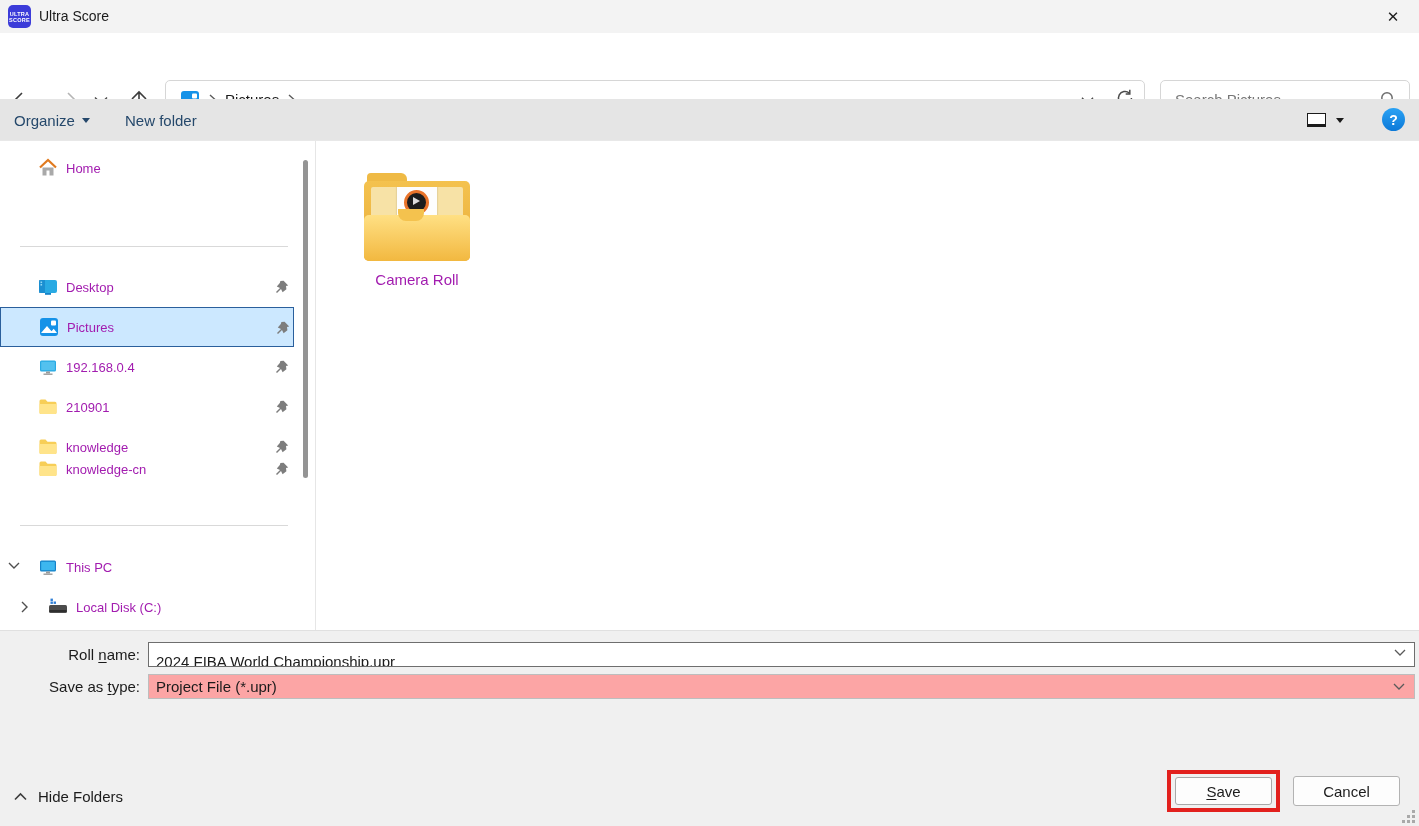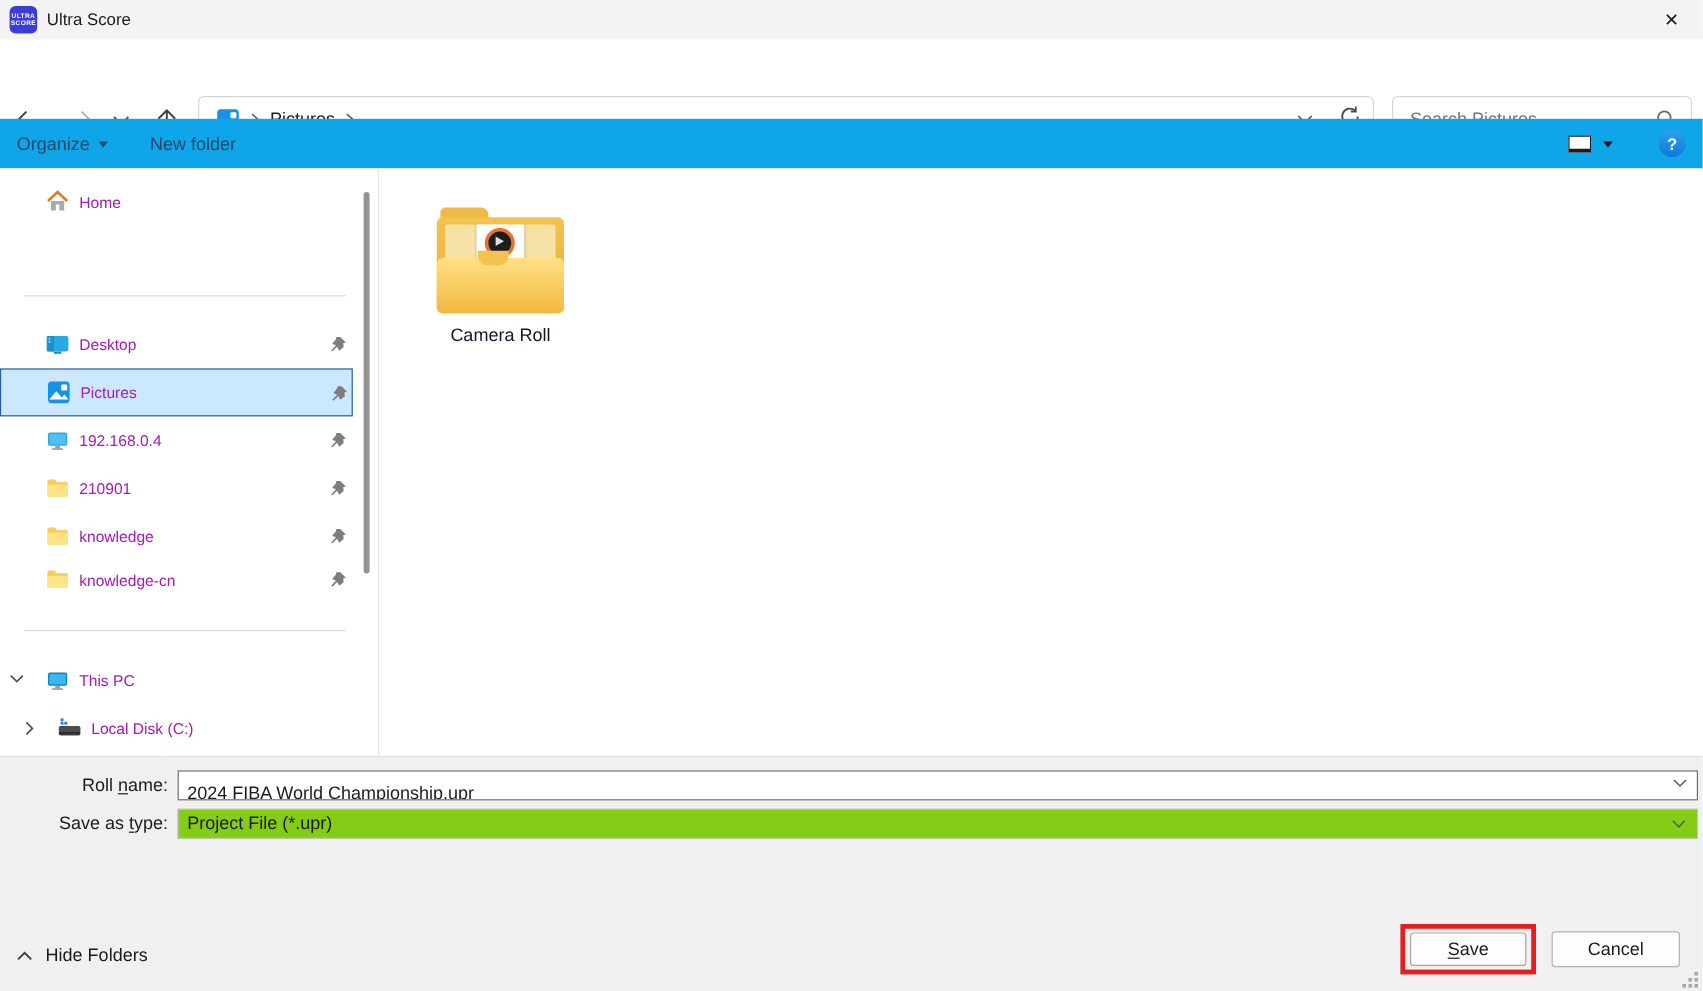"Organize" .toolbar { background: #0ea5e9 -> #e5e5e5 }
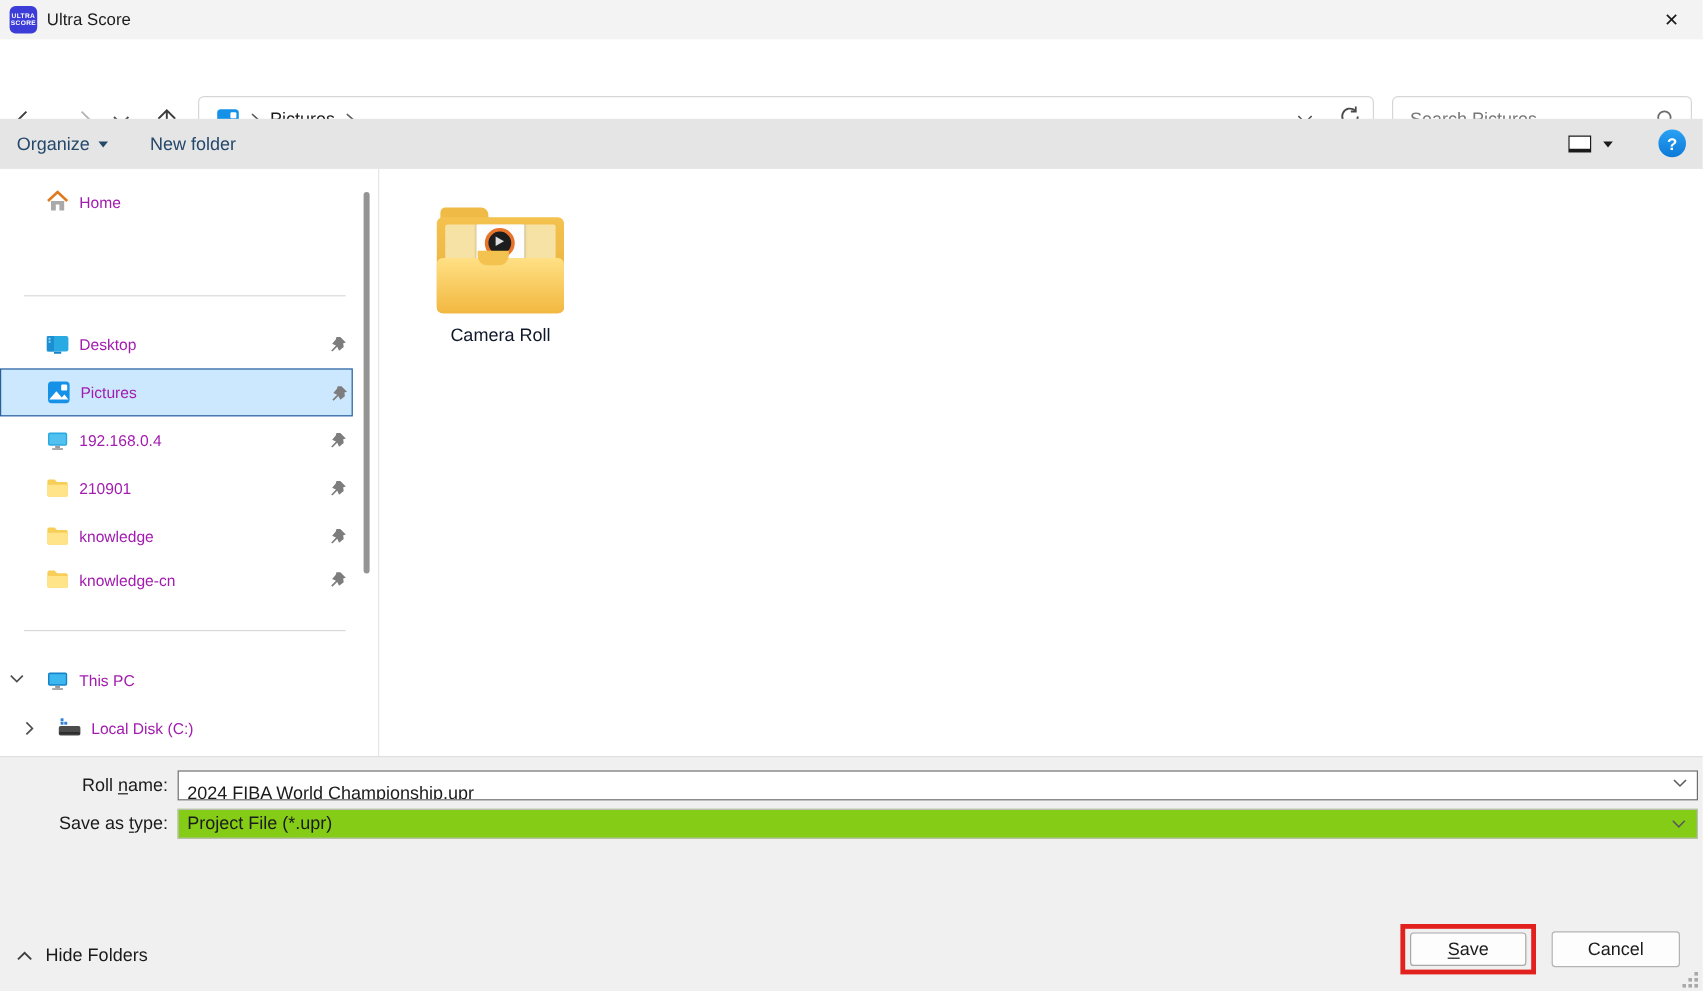"Camera Roll" .tile-label { color: #0f172a -> #a21caf }
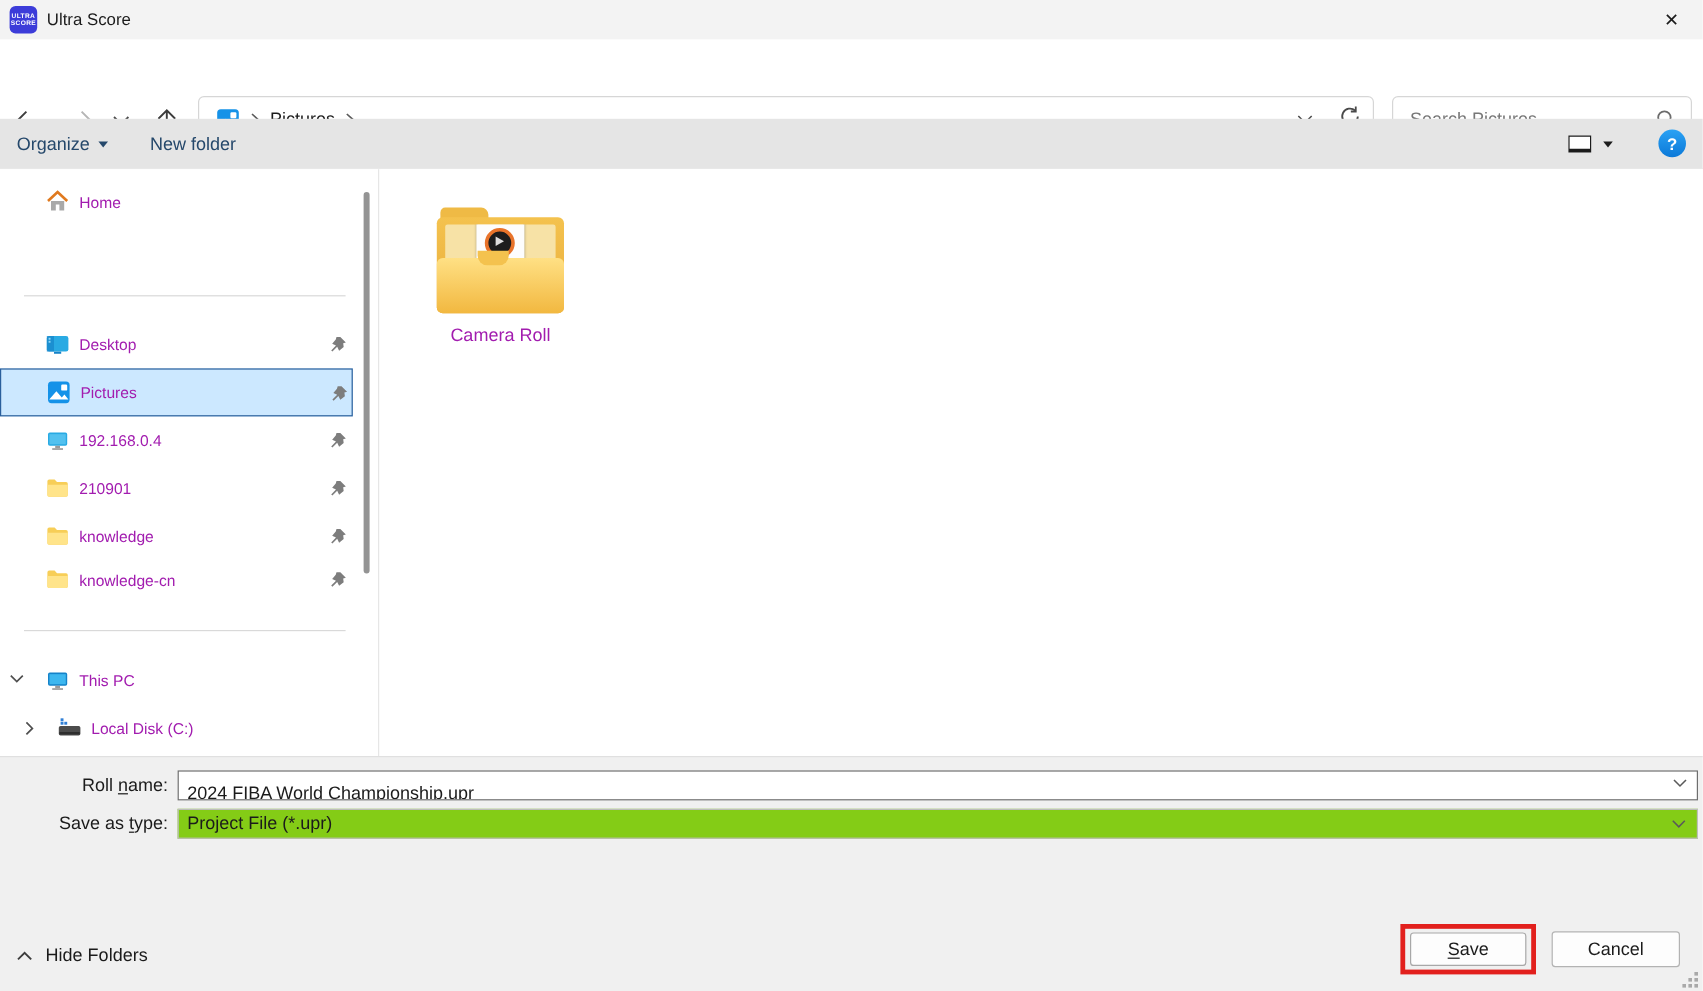"knowledge-cn" div.side-row { top: 322px -> 308px }
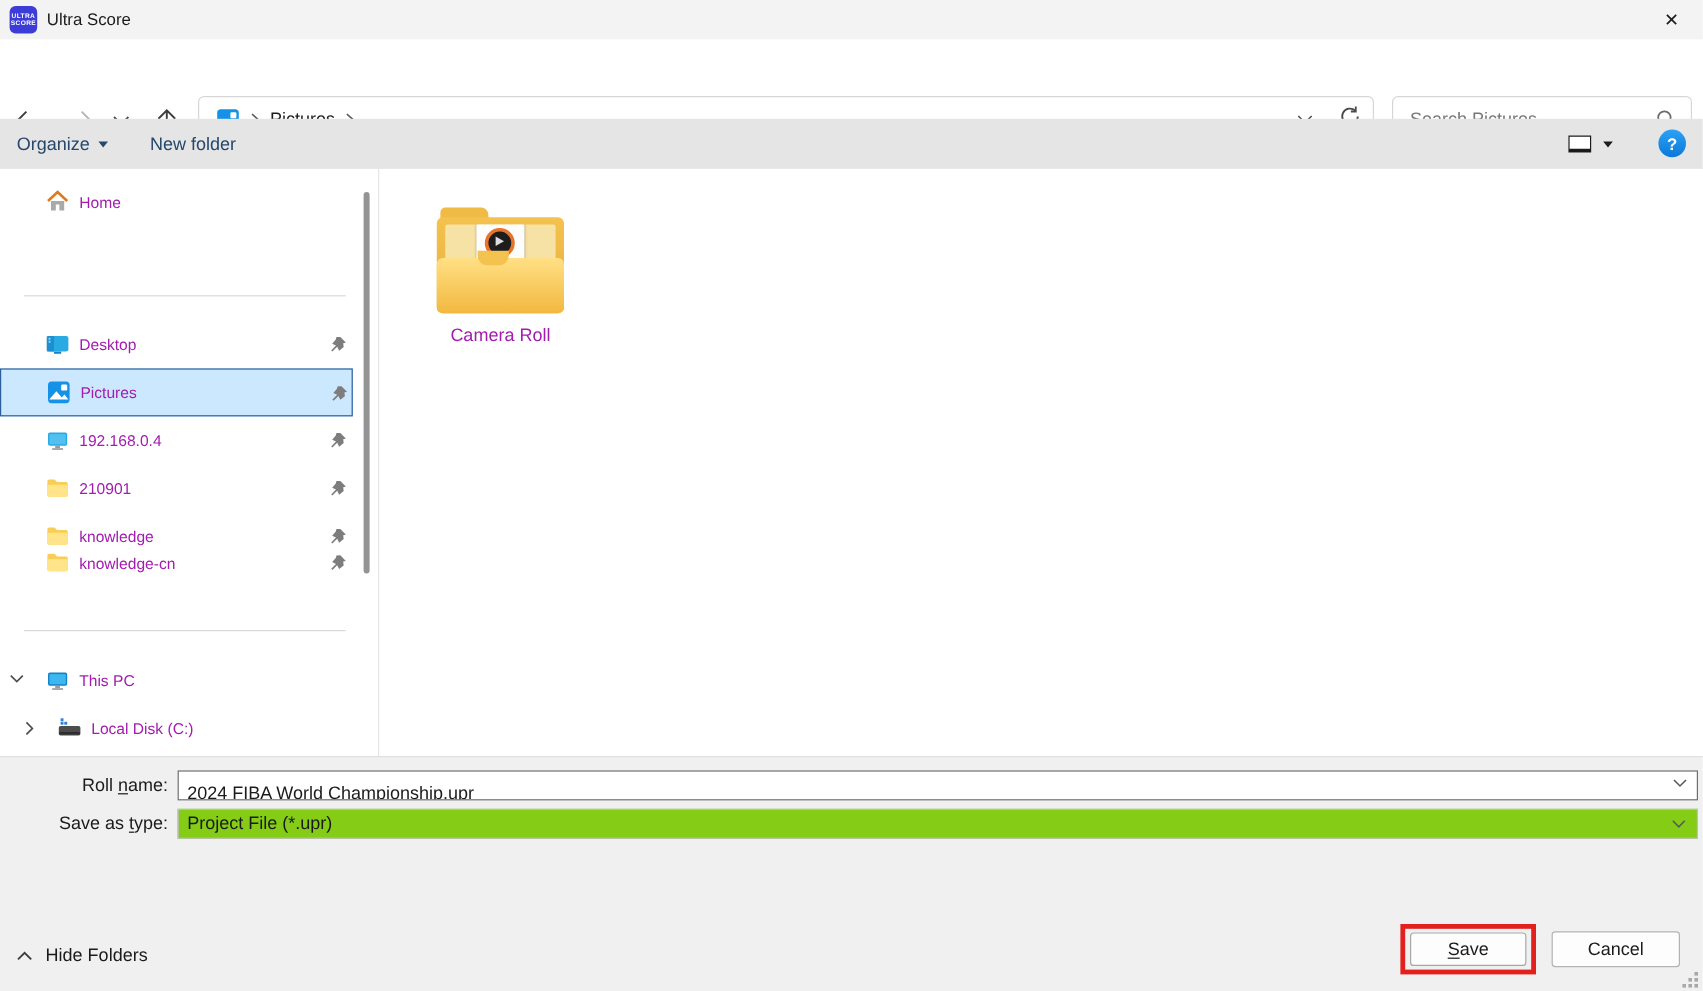"Project File (*.upr)" .ftype-wrap { background: #84cc16 -> #fca5a5 }
